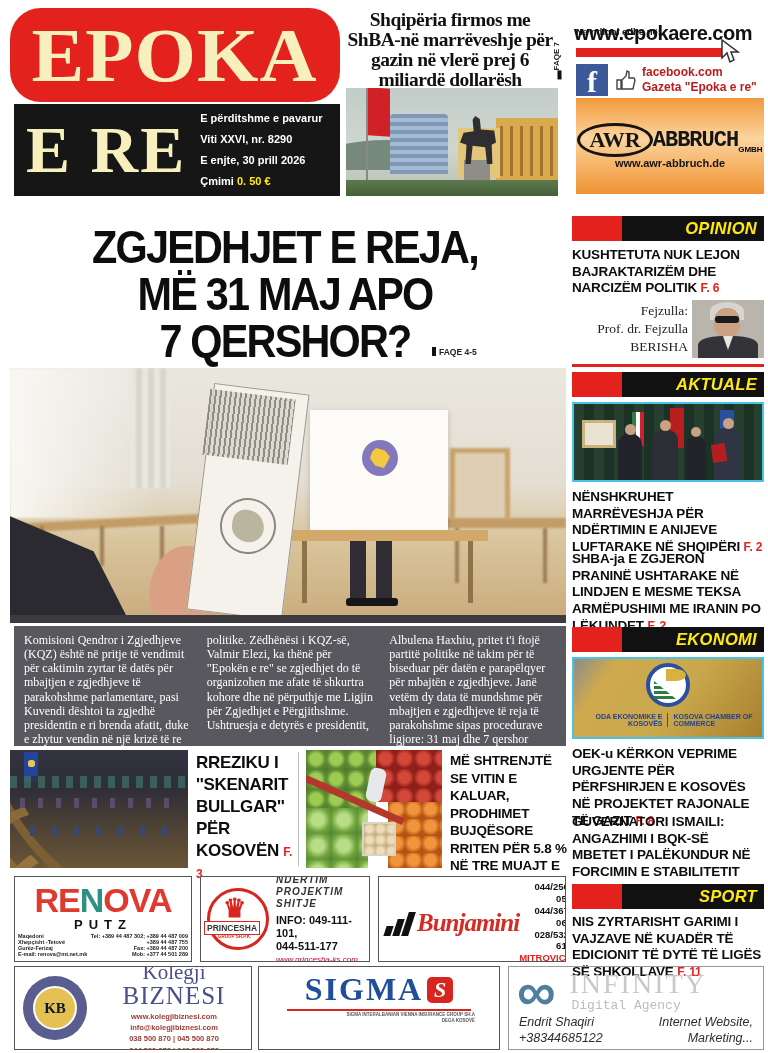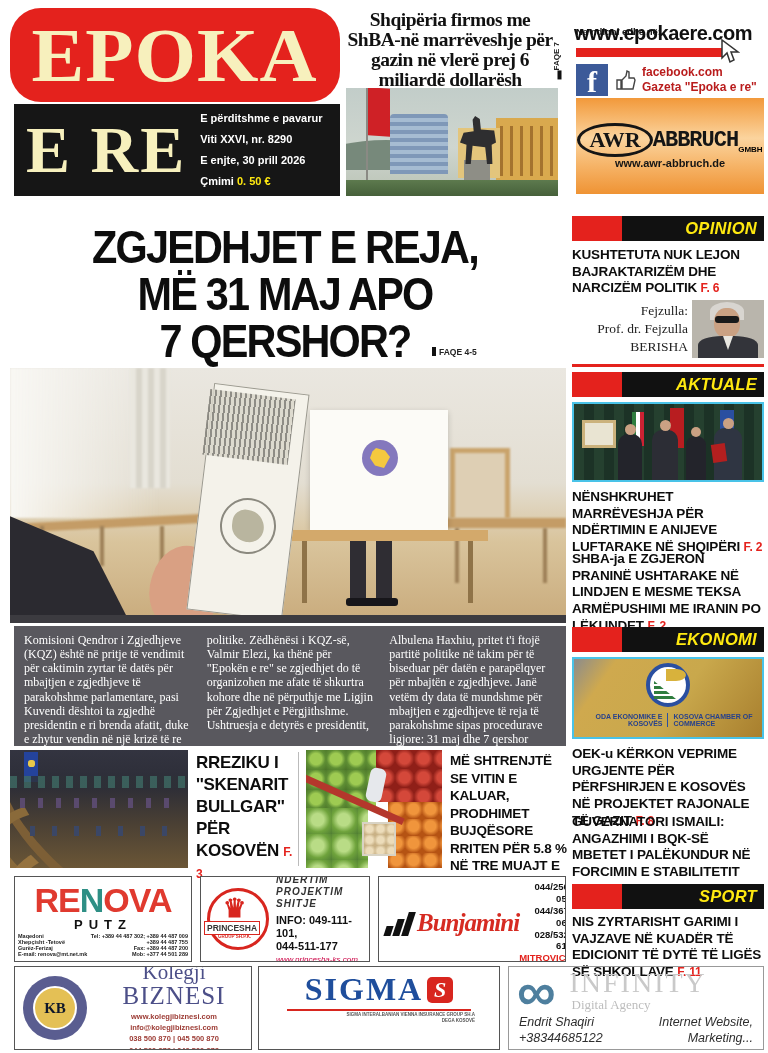"Digital Agency" .inf-sub { font-family: Liberation Serif, serif -> Liberation Mono, monospace }
